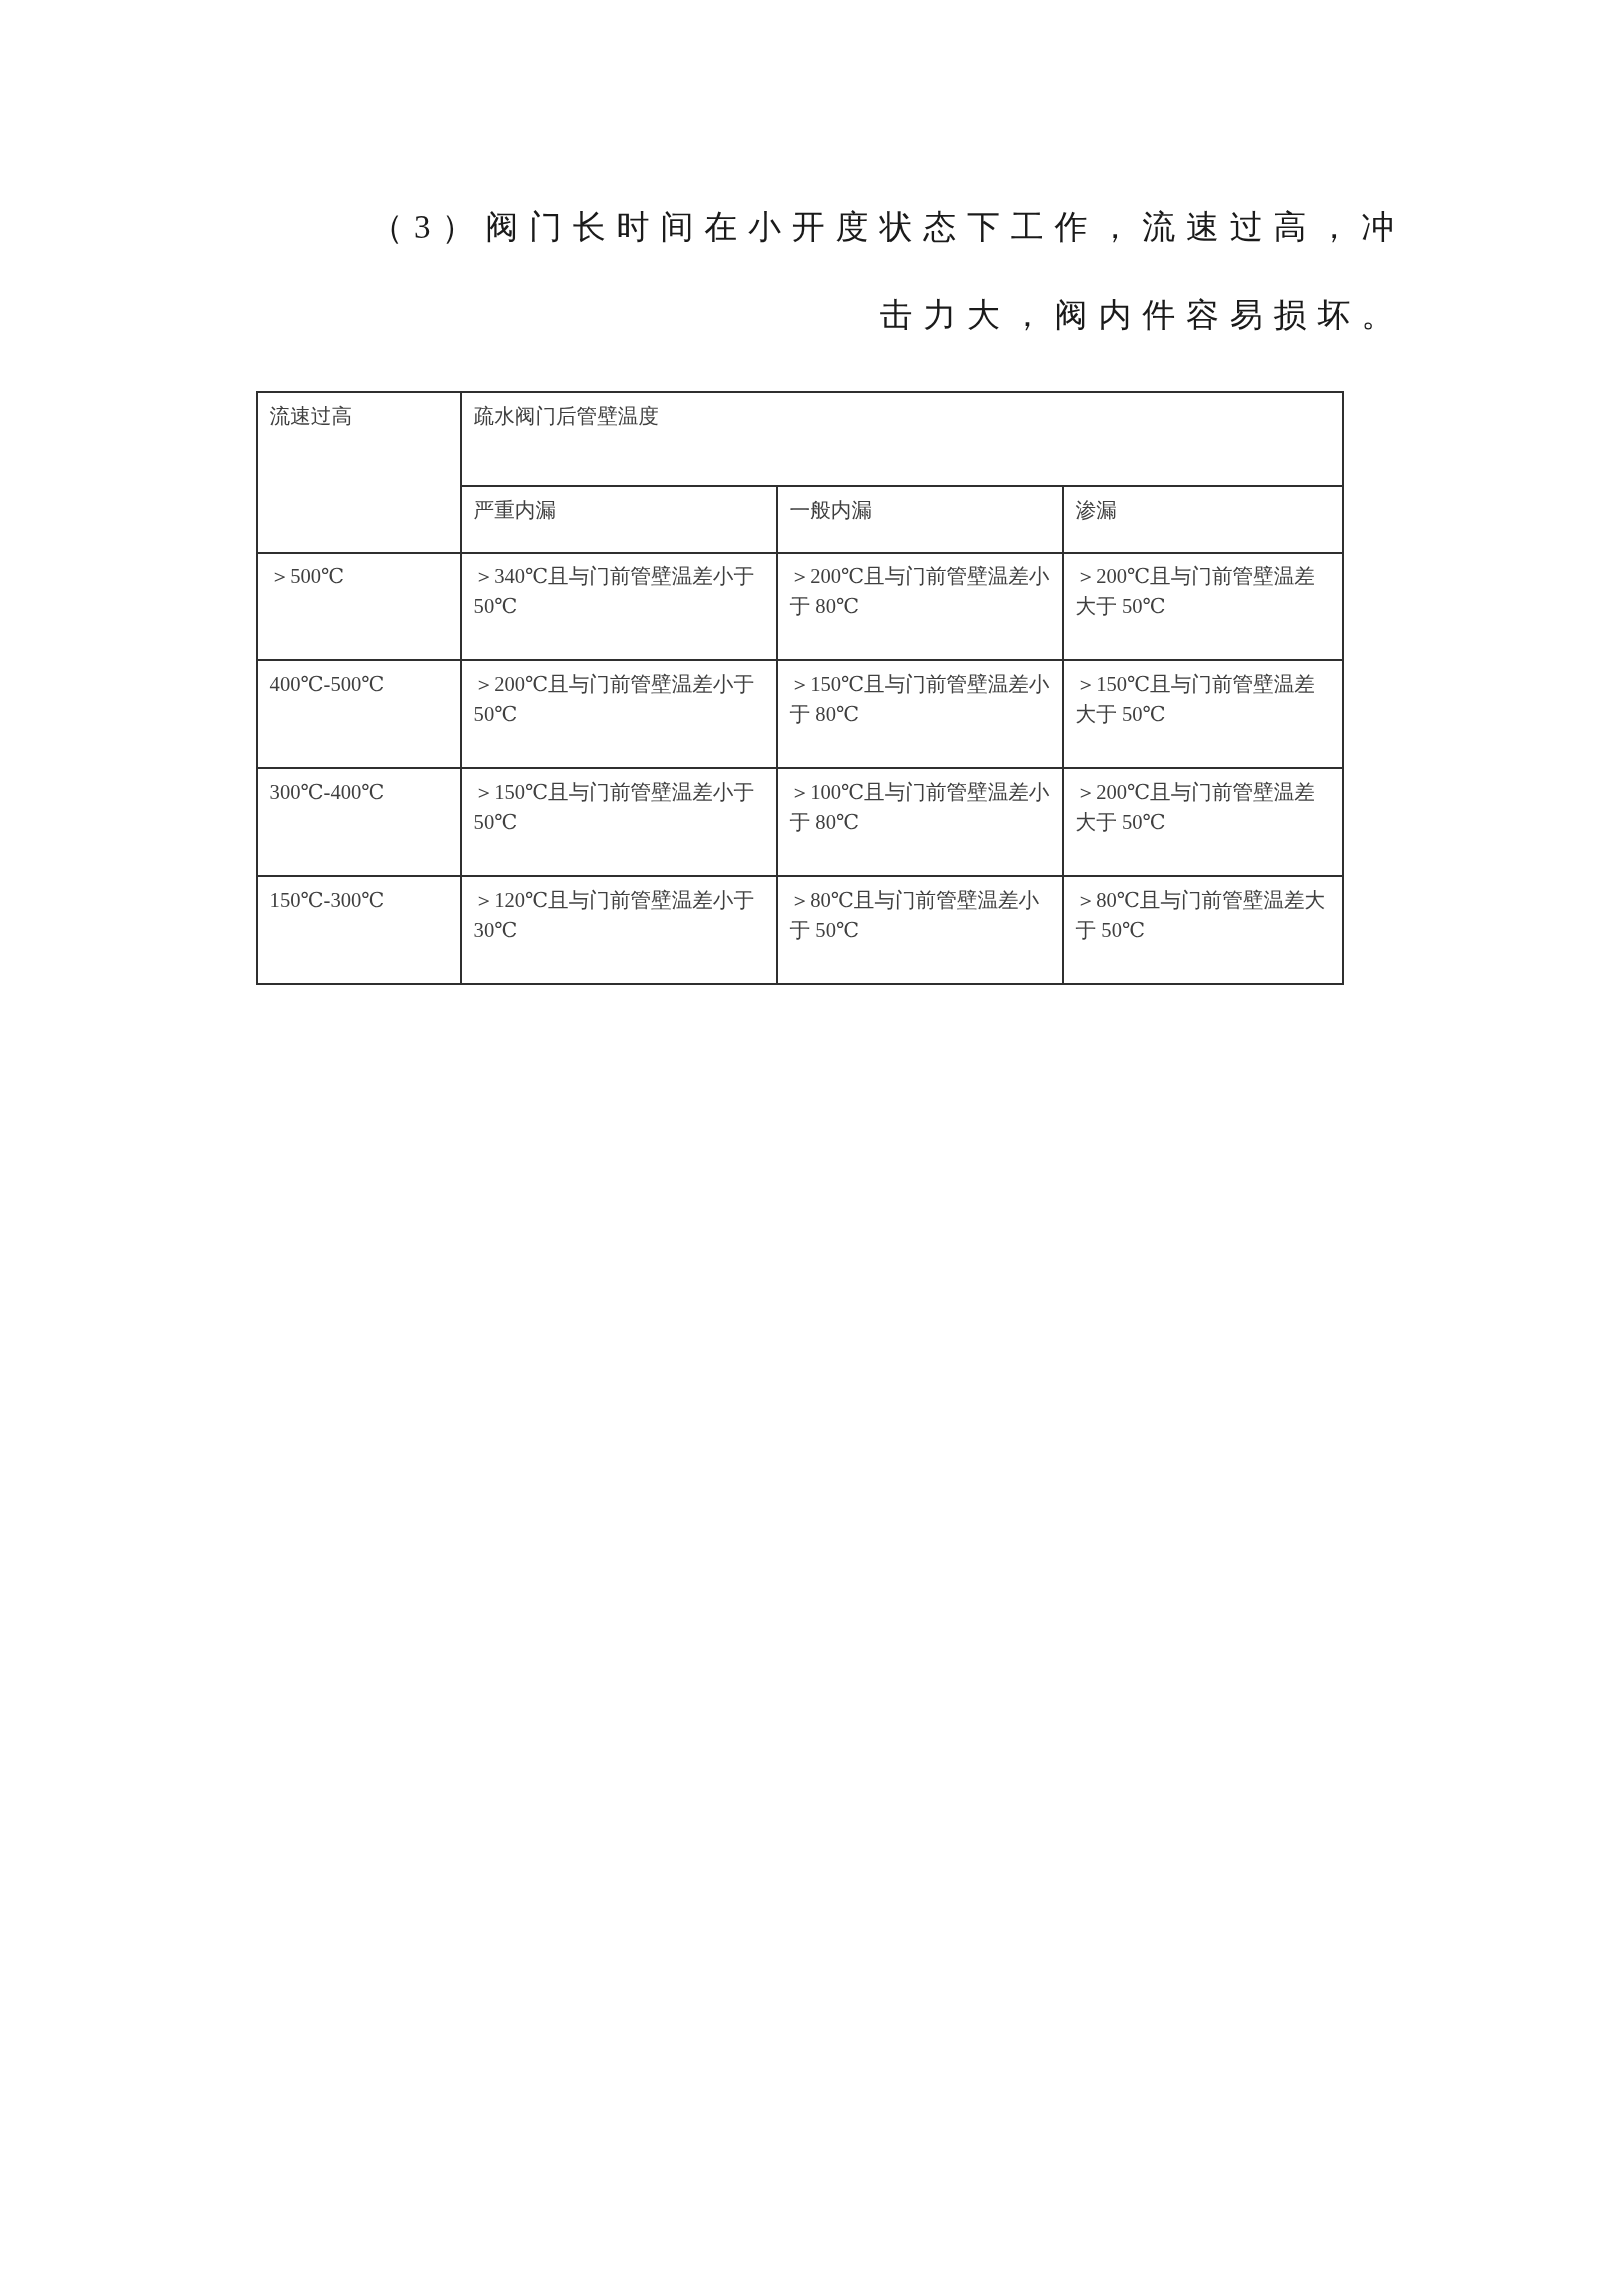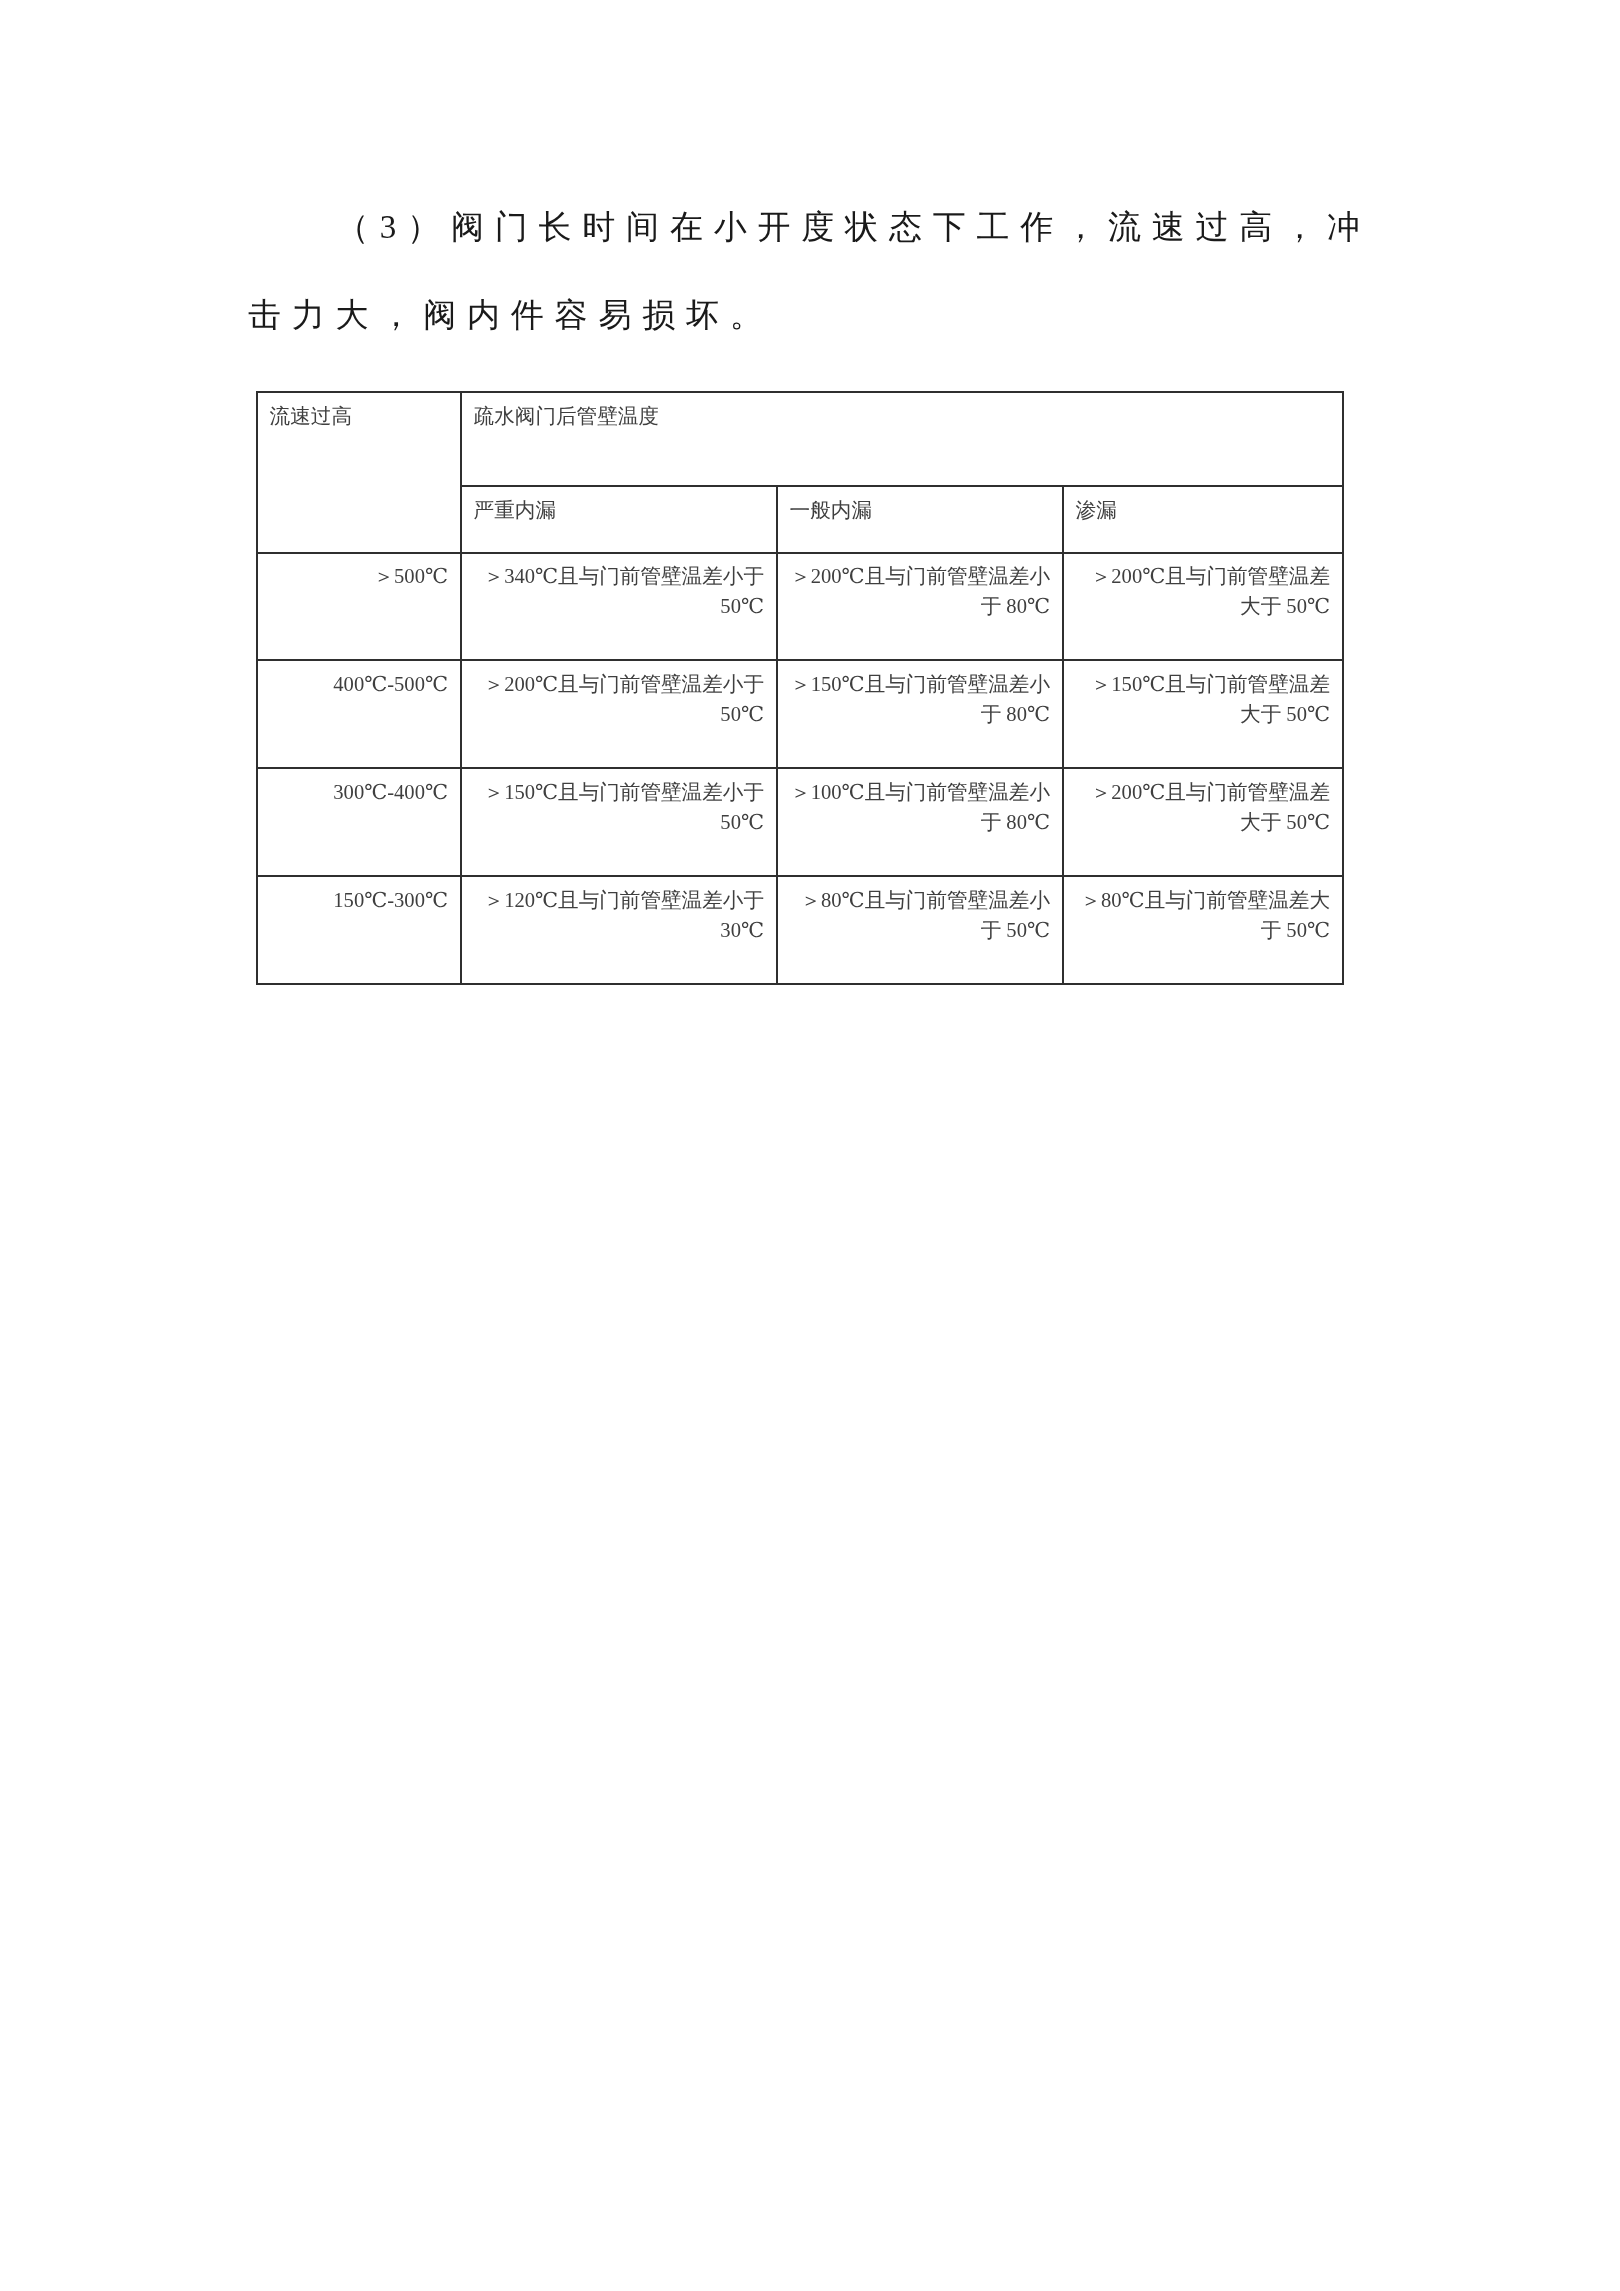"（3）阀门长时间在小开度状态下工作，流速过高，冲" .para .line { text-align: none -> right }
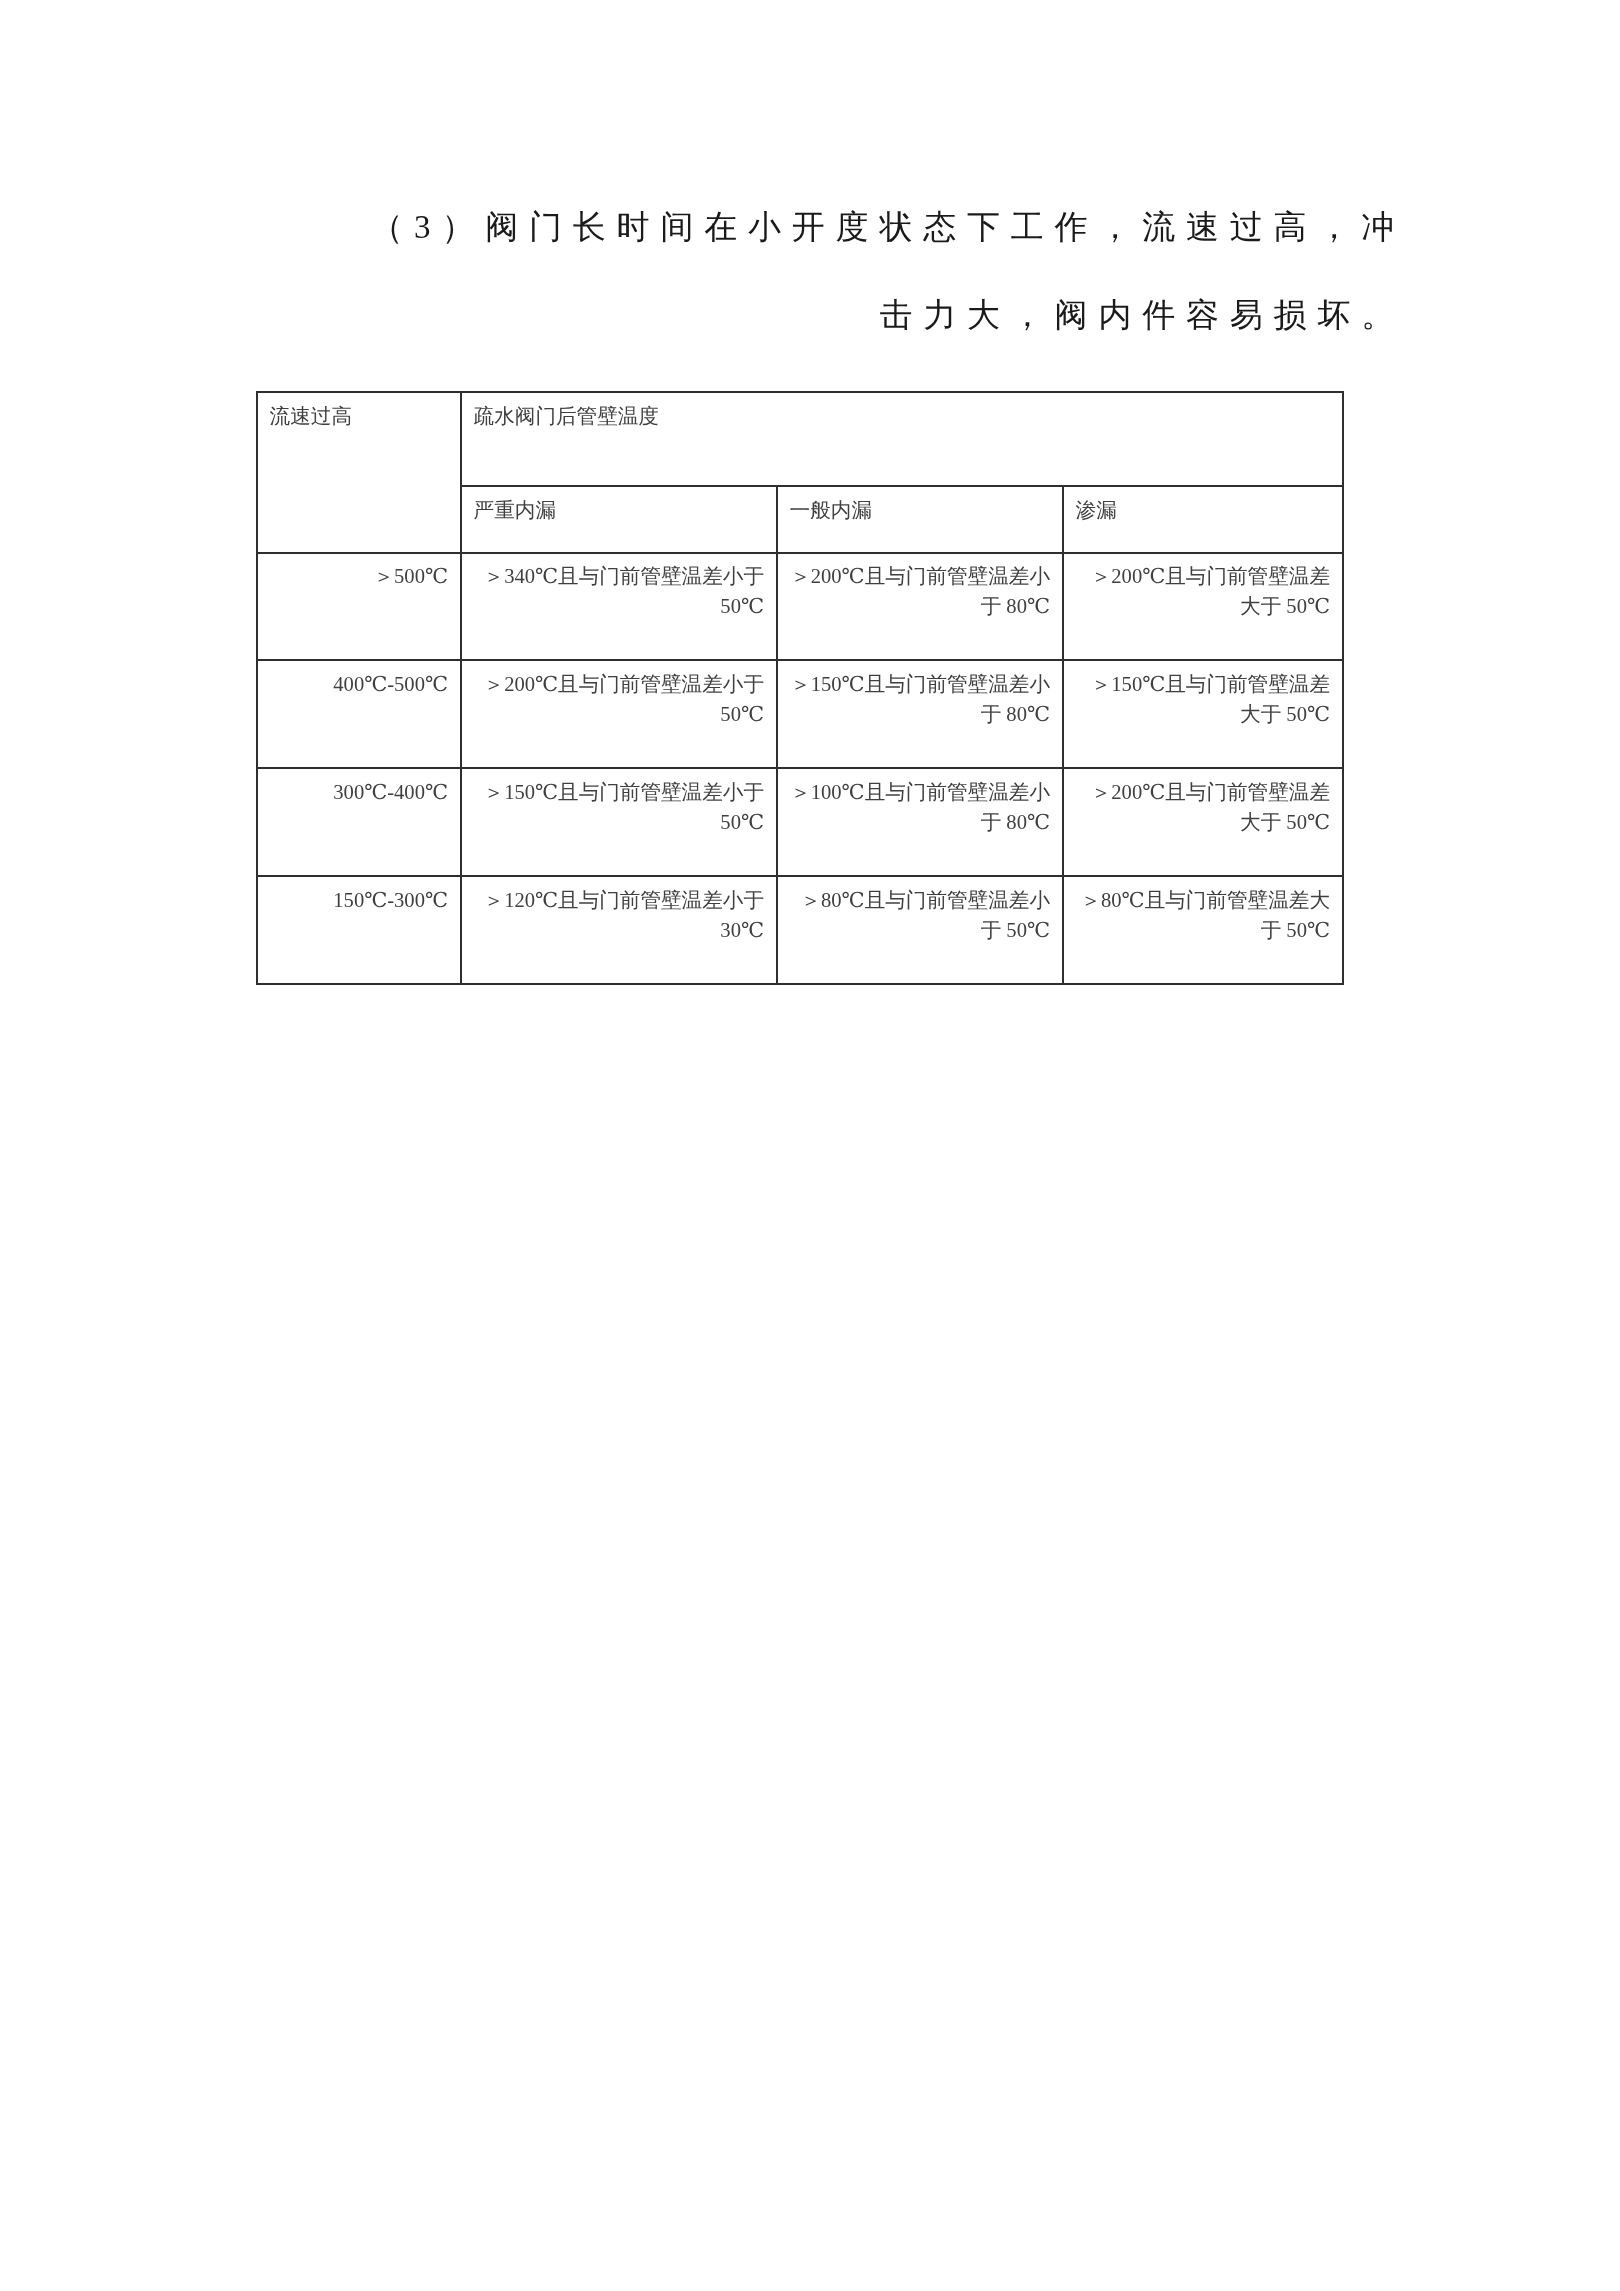"＞500℃" tr.data-row td { text-align: right -> none }
